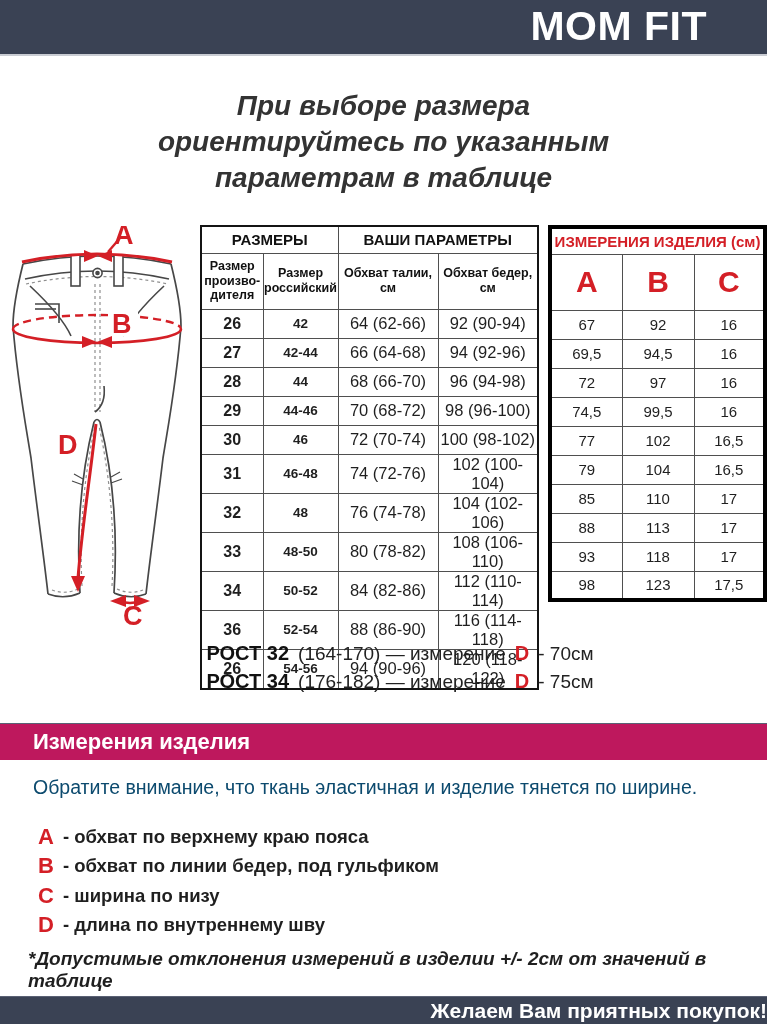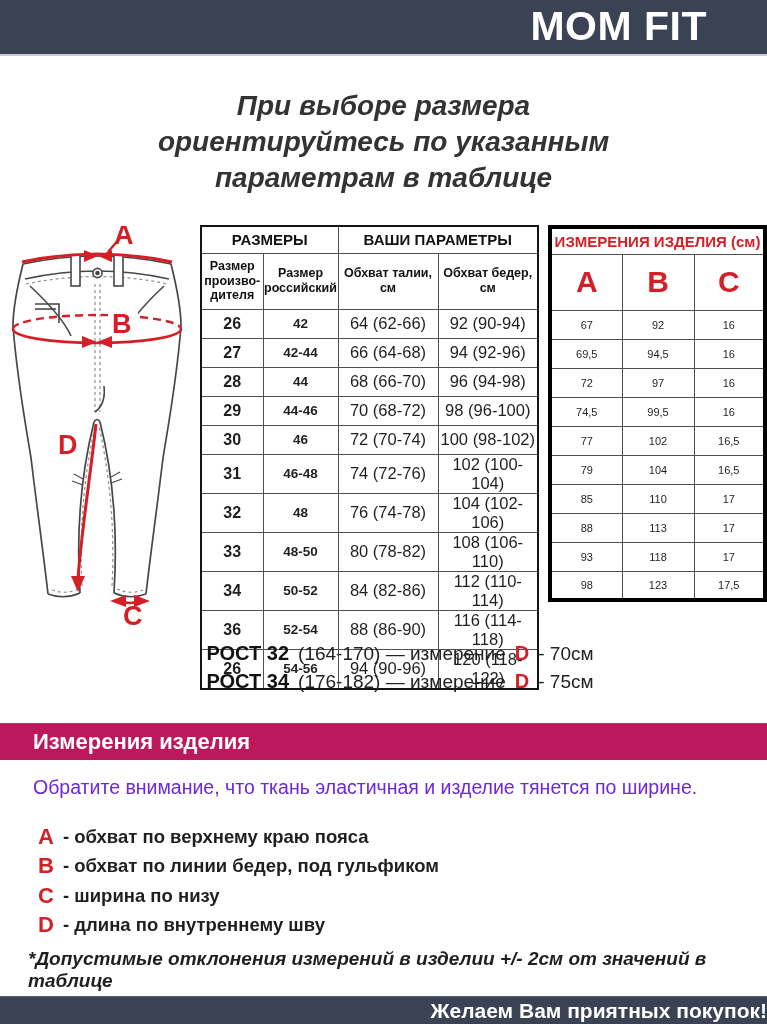"67" .product-table td { font-size: 11px -> 15px }
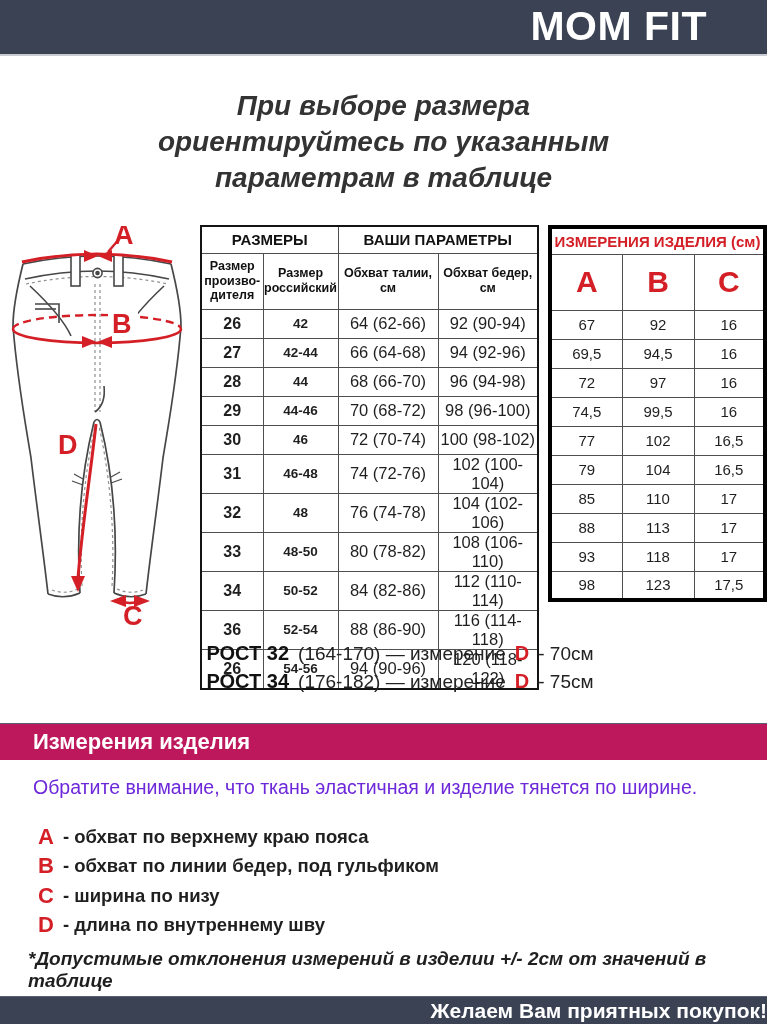"Обратите внимание, что ткань эластичная" .fabric-note { color: #6d28d9 -> #0c4a6e }
